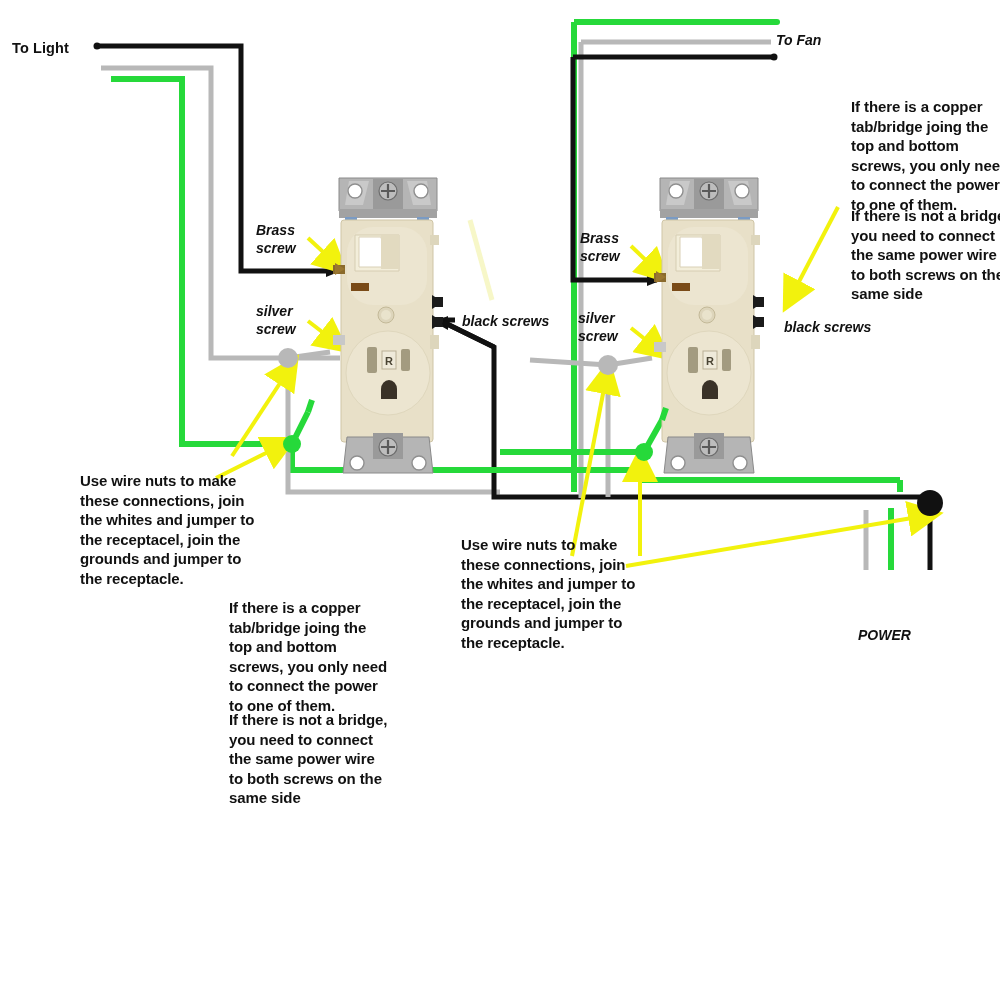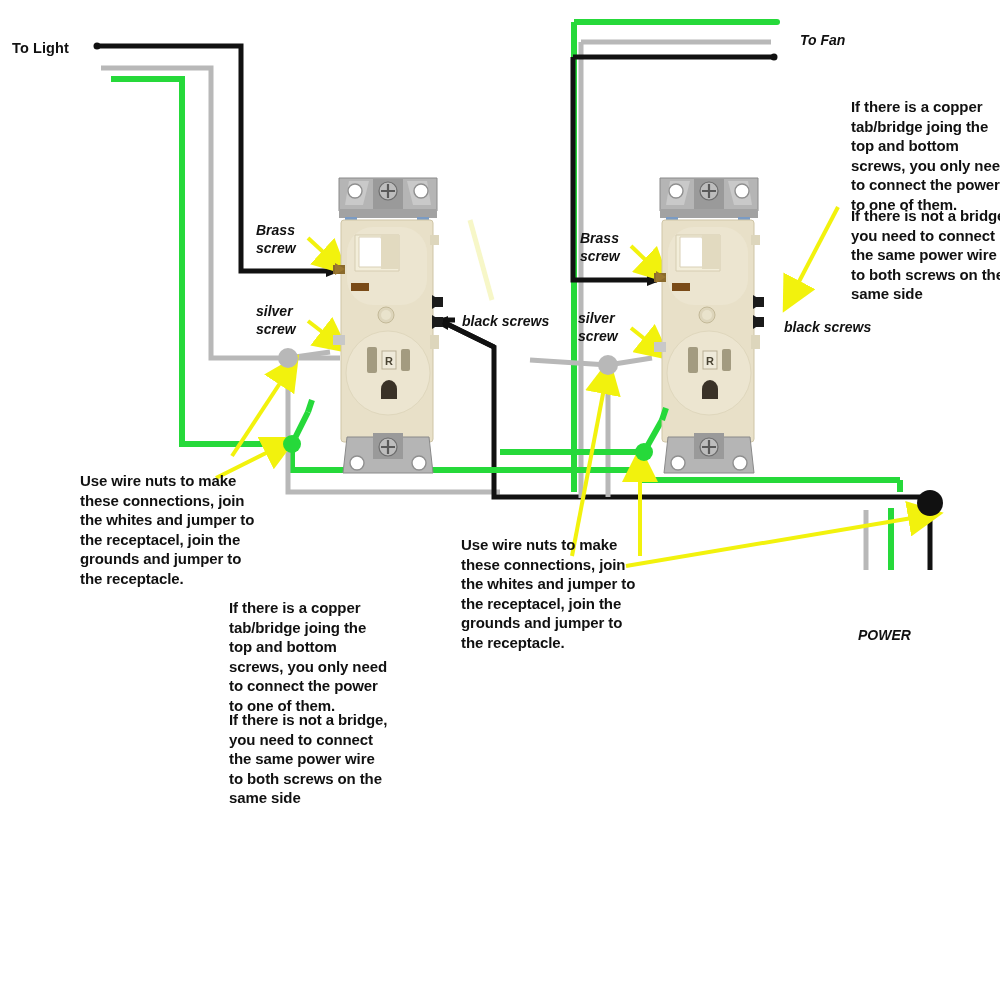"To Fan" div.txt { left: 800px -> 776px }
